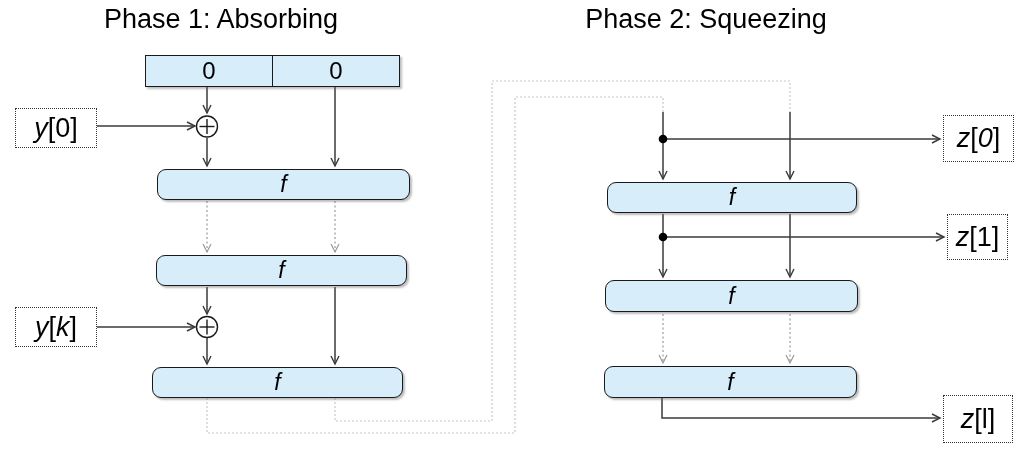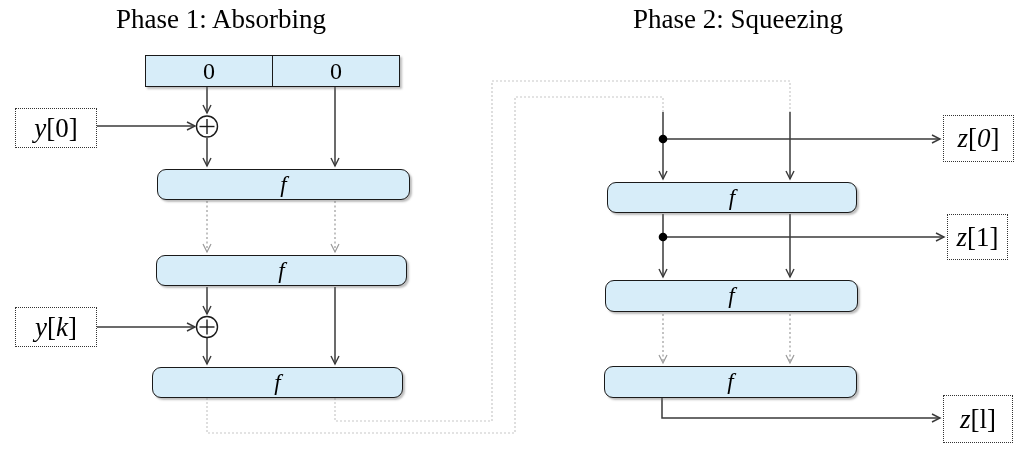"Phase 1: Absorbing" .canvas { font-family: Liberation Serif, serif -> Liberation Sans, sans-serif }
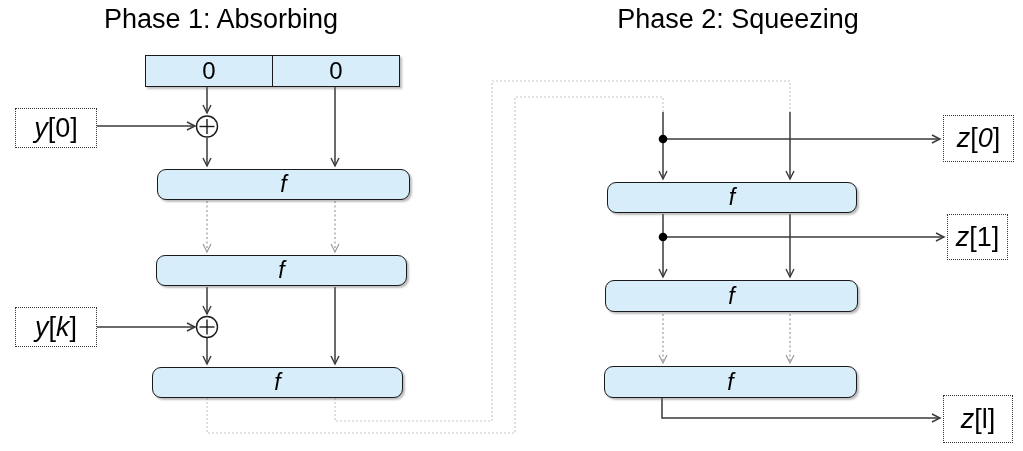"Phase 2: Squeezing" div.title { left: 588px -> 556px }
